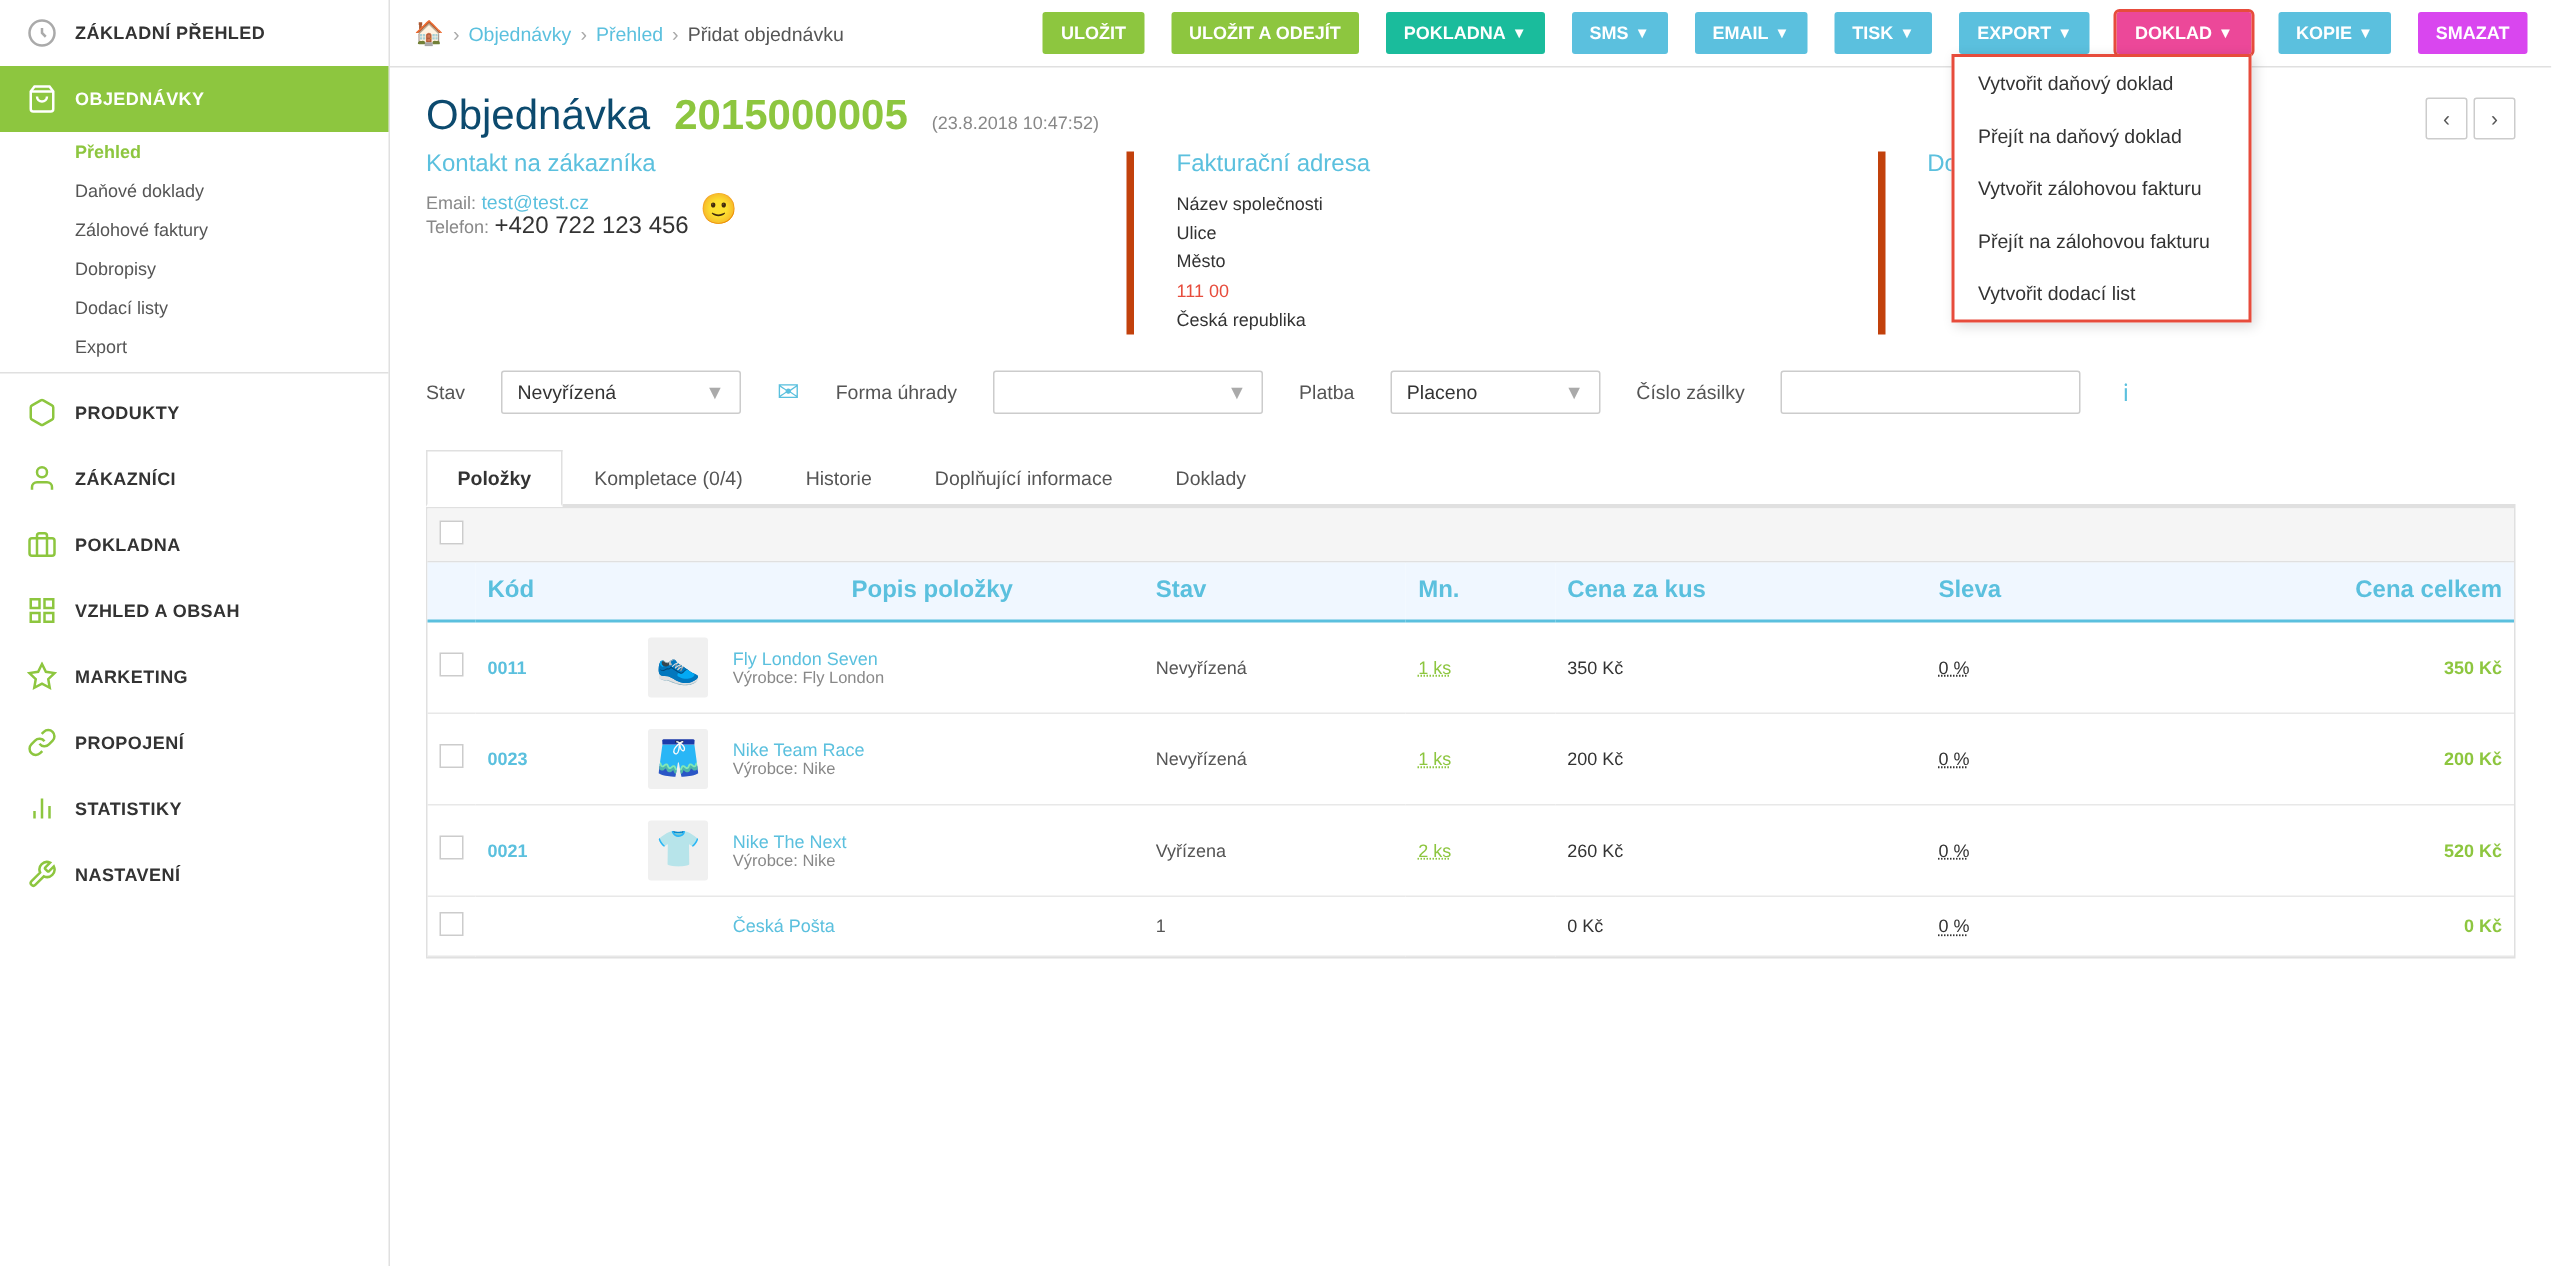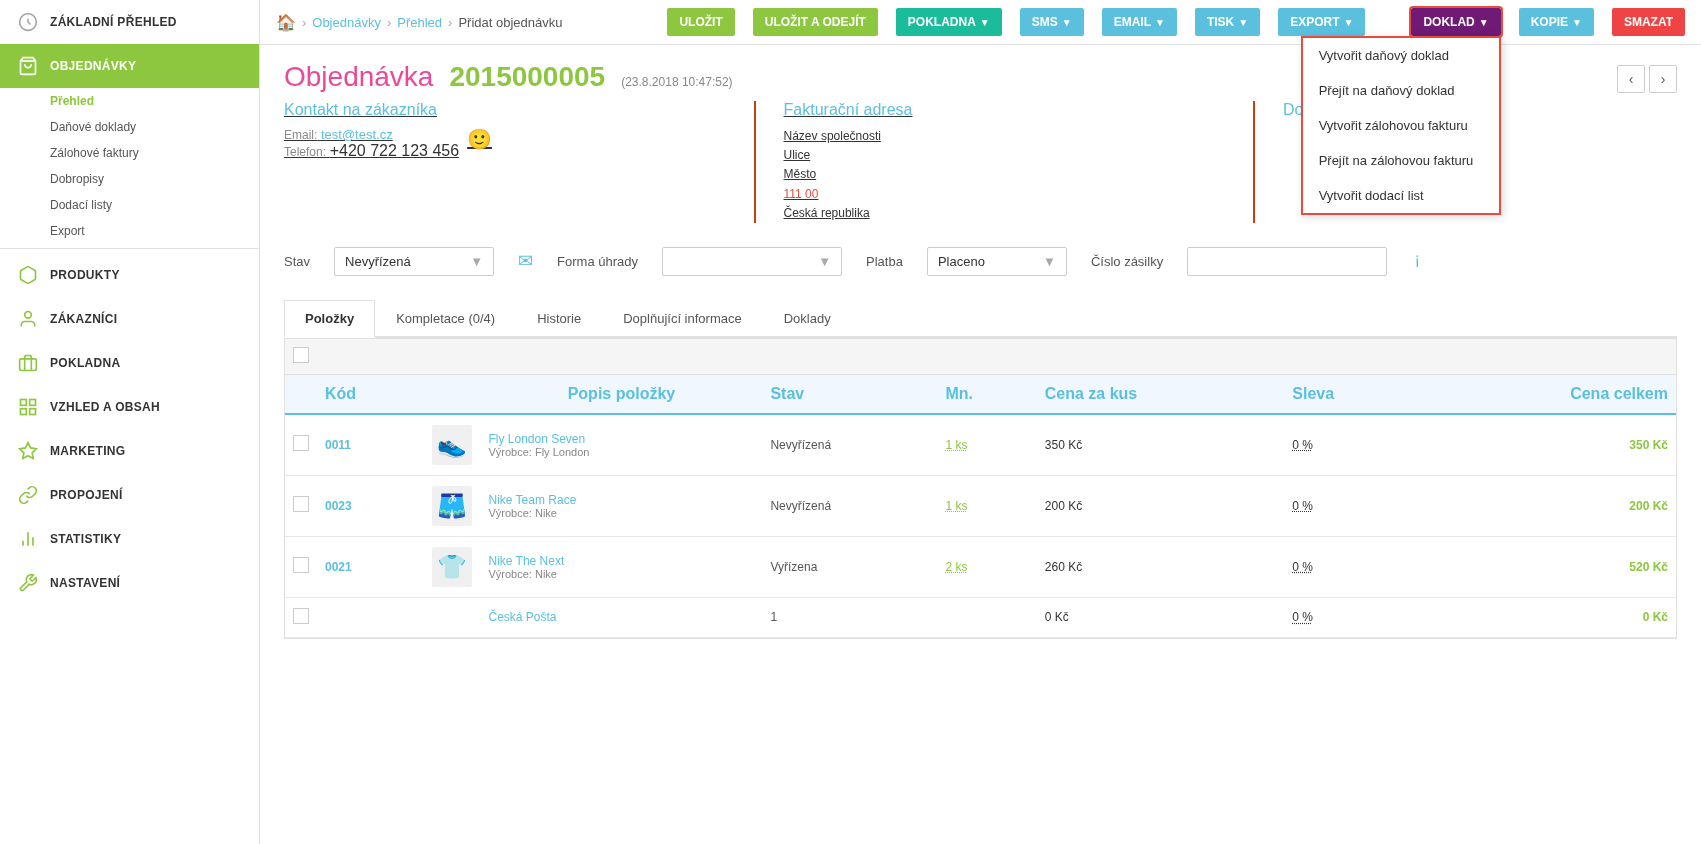"DOKLAD" button.btn { background: #701a75 -> #ec4899; margin-left: 28px -> none }
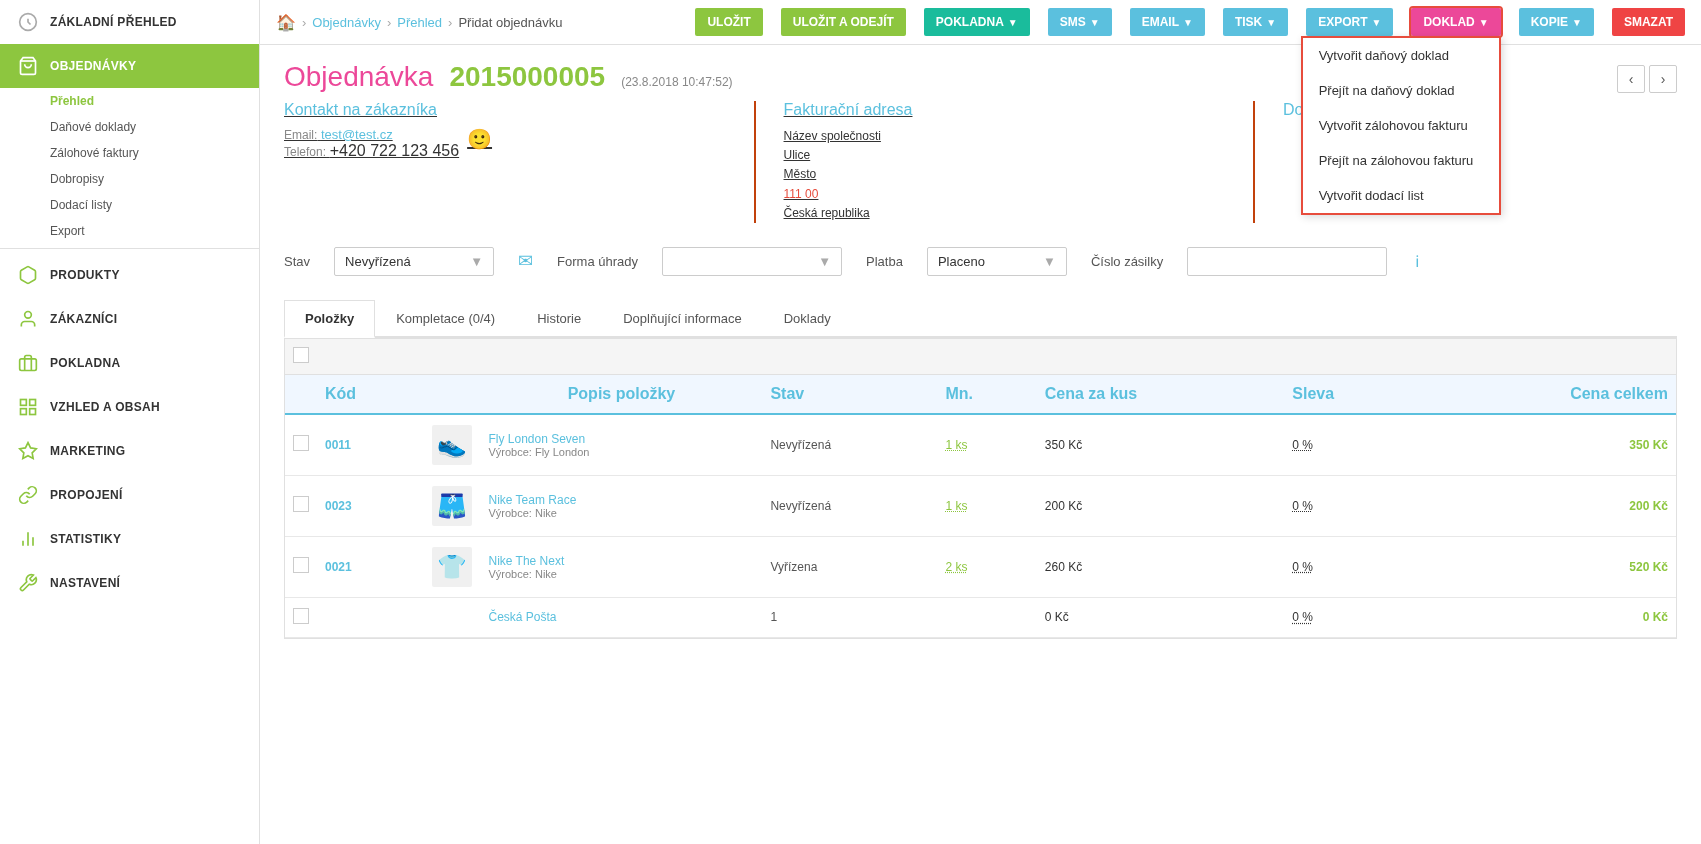"SMAZAT" .btn-red { background: #ef4444 -> #d946ef }
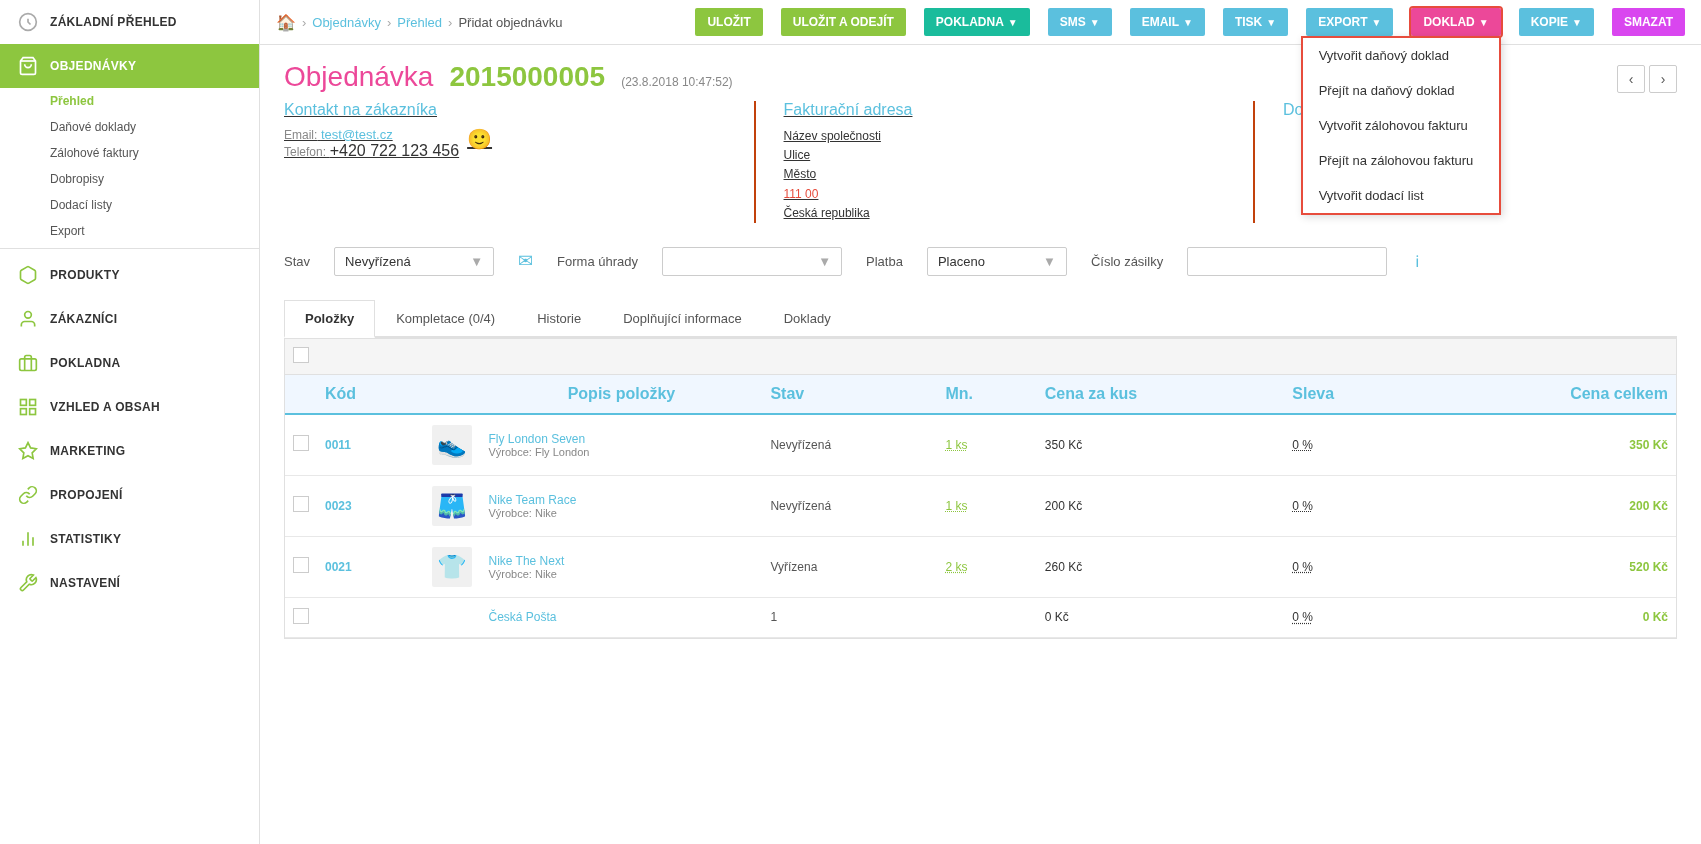"Objednávka" .page-title { color: #ec4899 -> #0c4a6e }
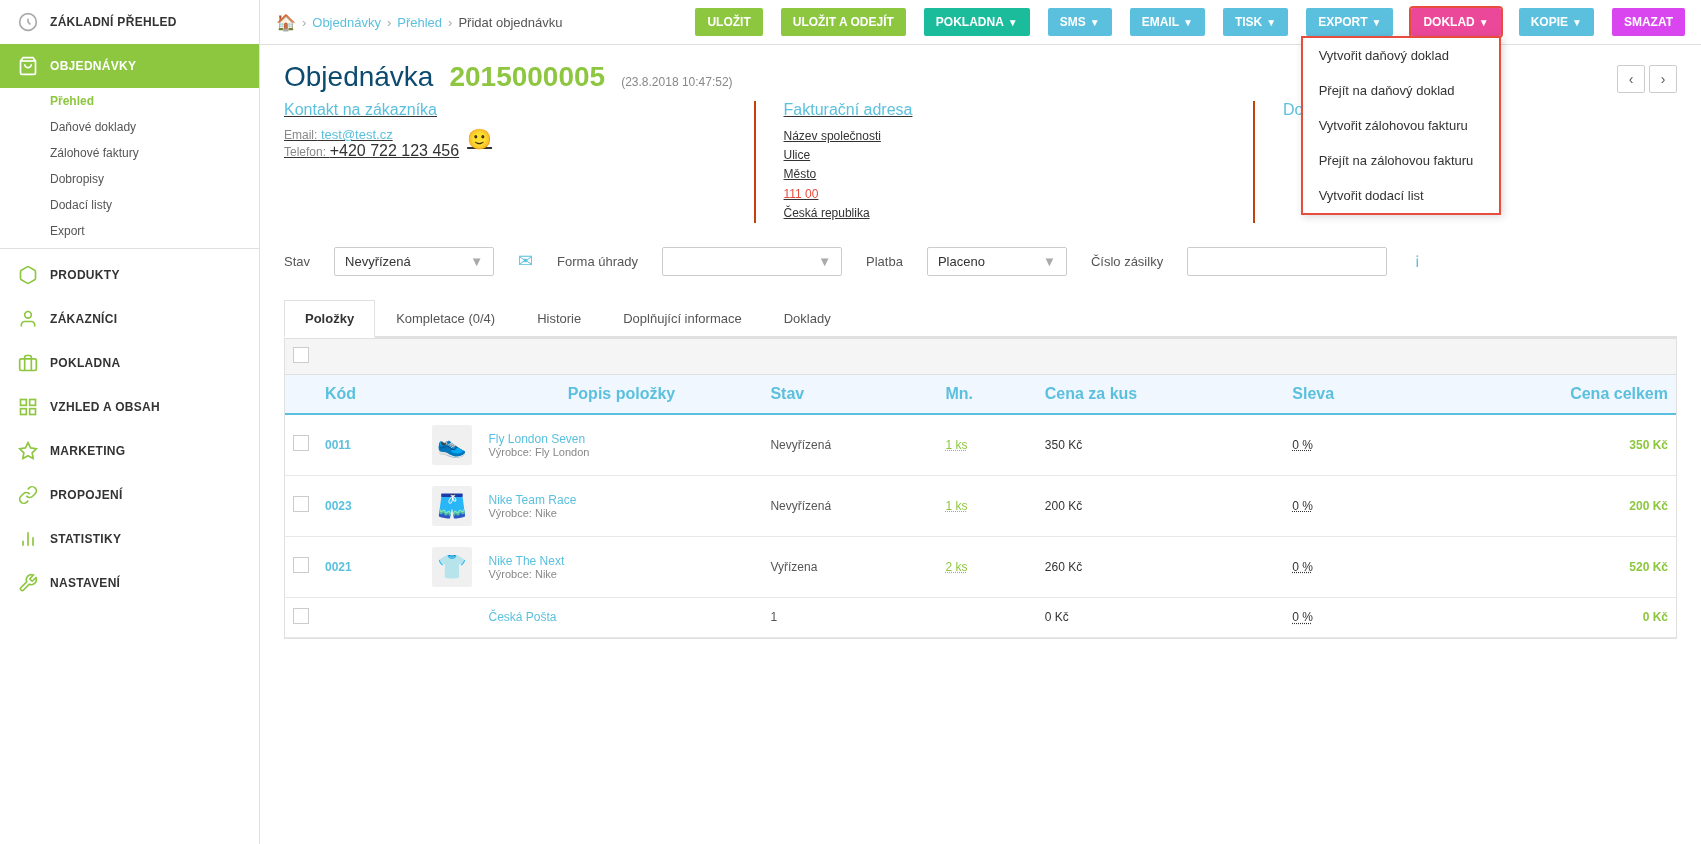"Kontakt na zákazníka" .info-section:not(:last-child) { border-right: 2px solid #c2410c -> 5px solid #c2410c; text-decoration: underline -> none }
